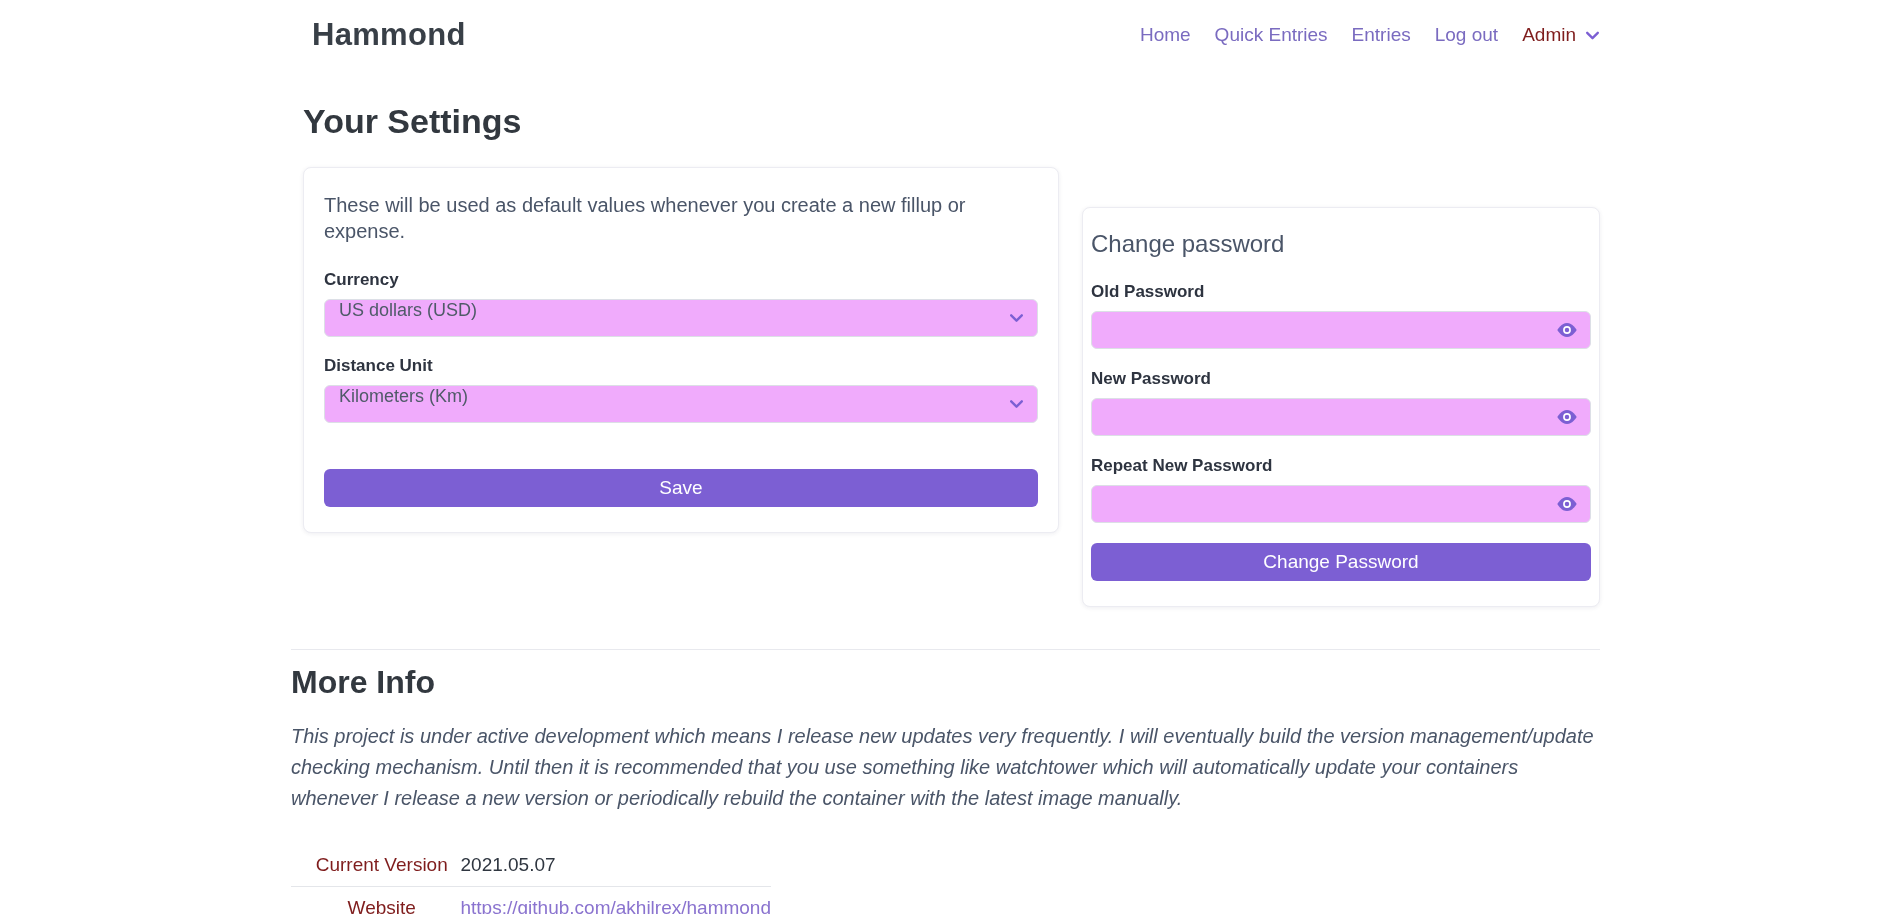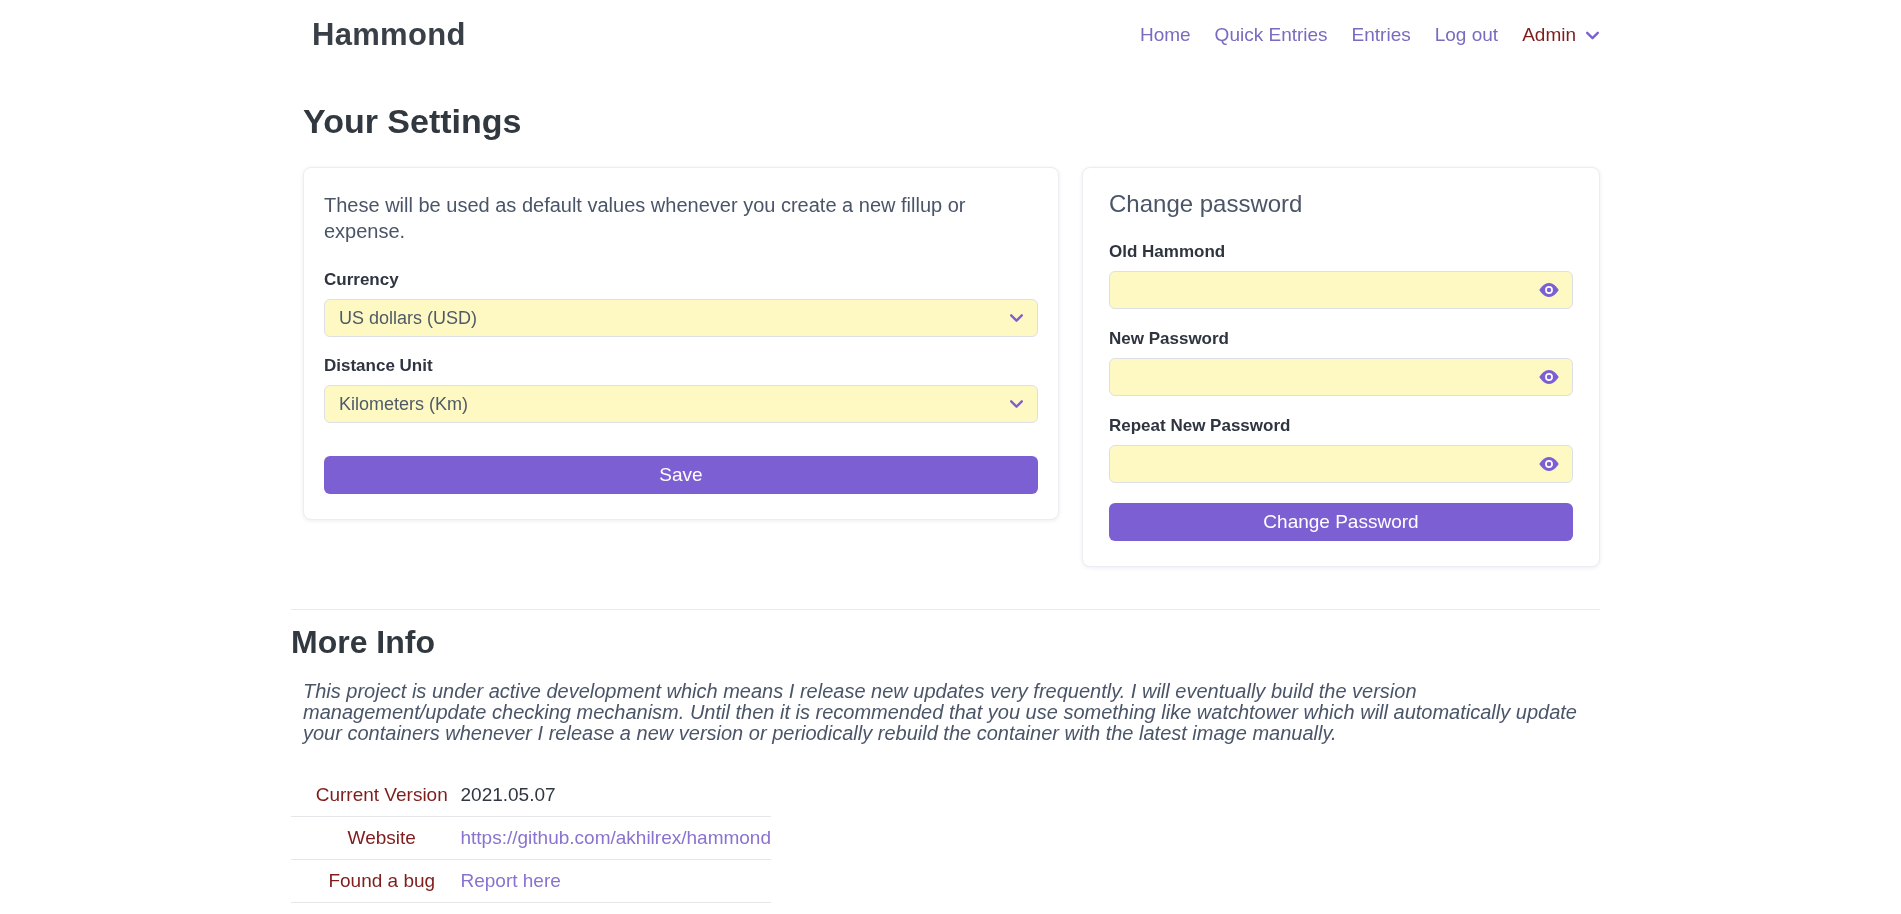"Change password" .card-password { margin-top: none -> 40px; padding: 22px 26px 25px -> 22px 8px 25px }
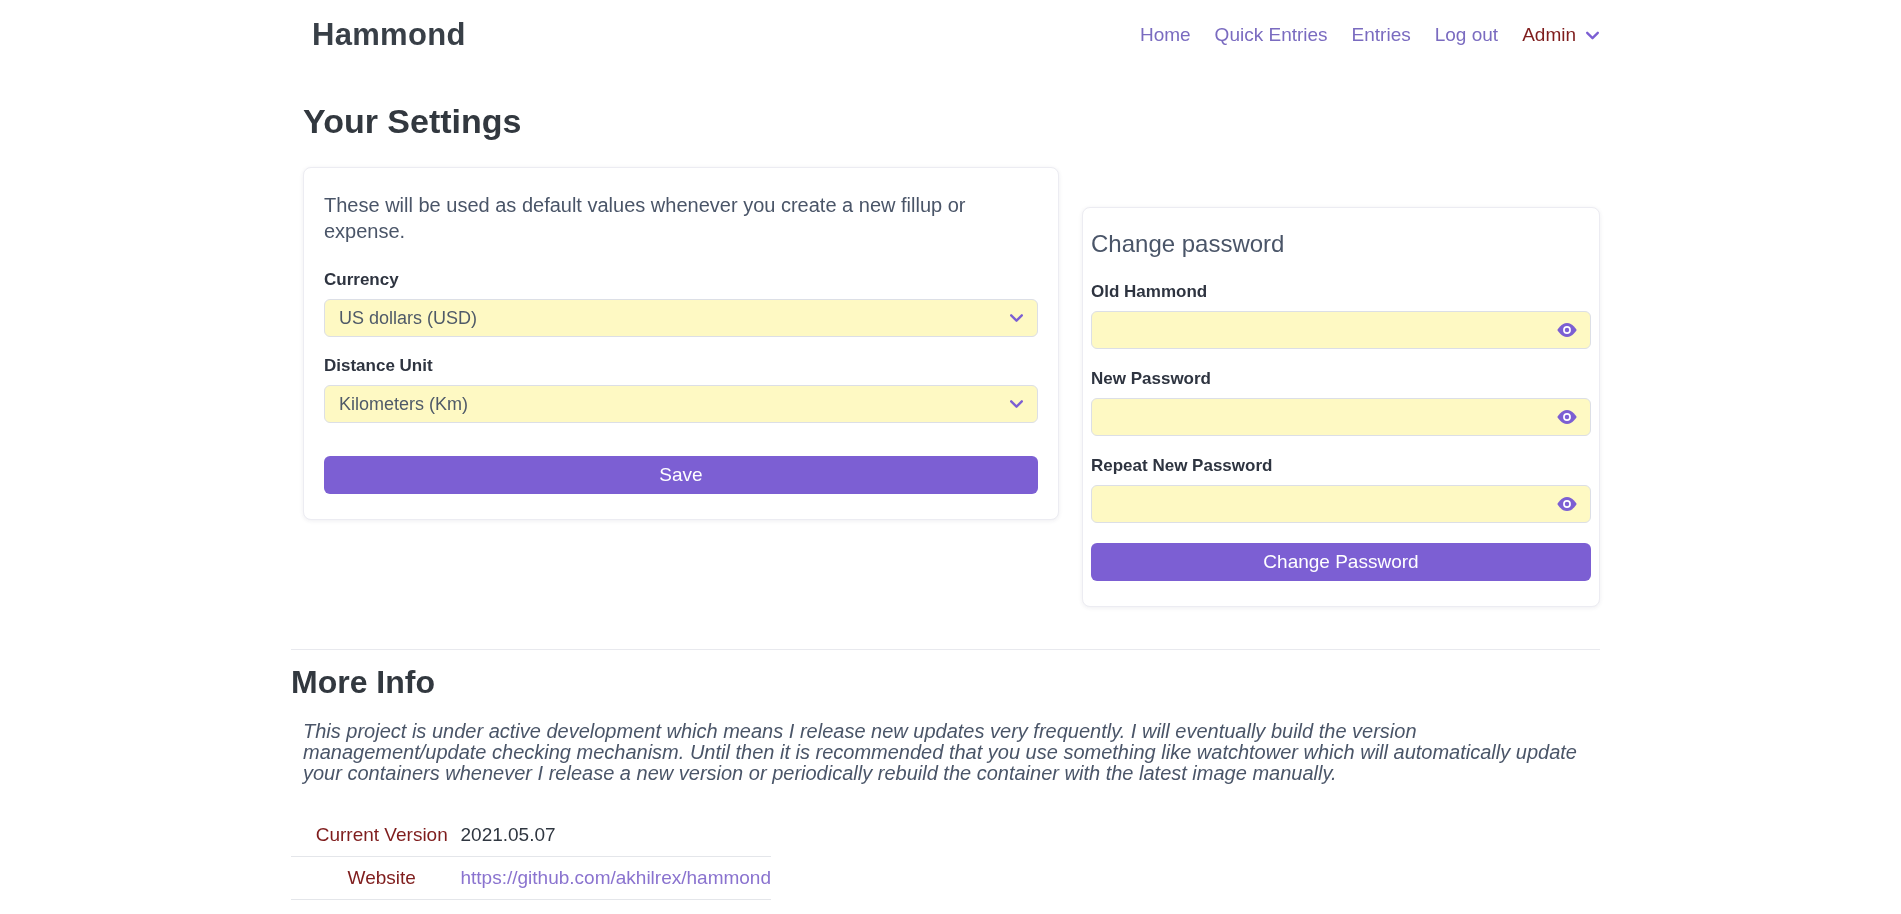"Old Hammond" label.field-label { text: Hammond -> Password }
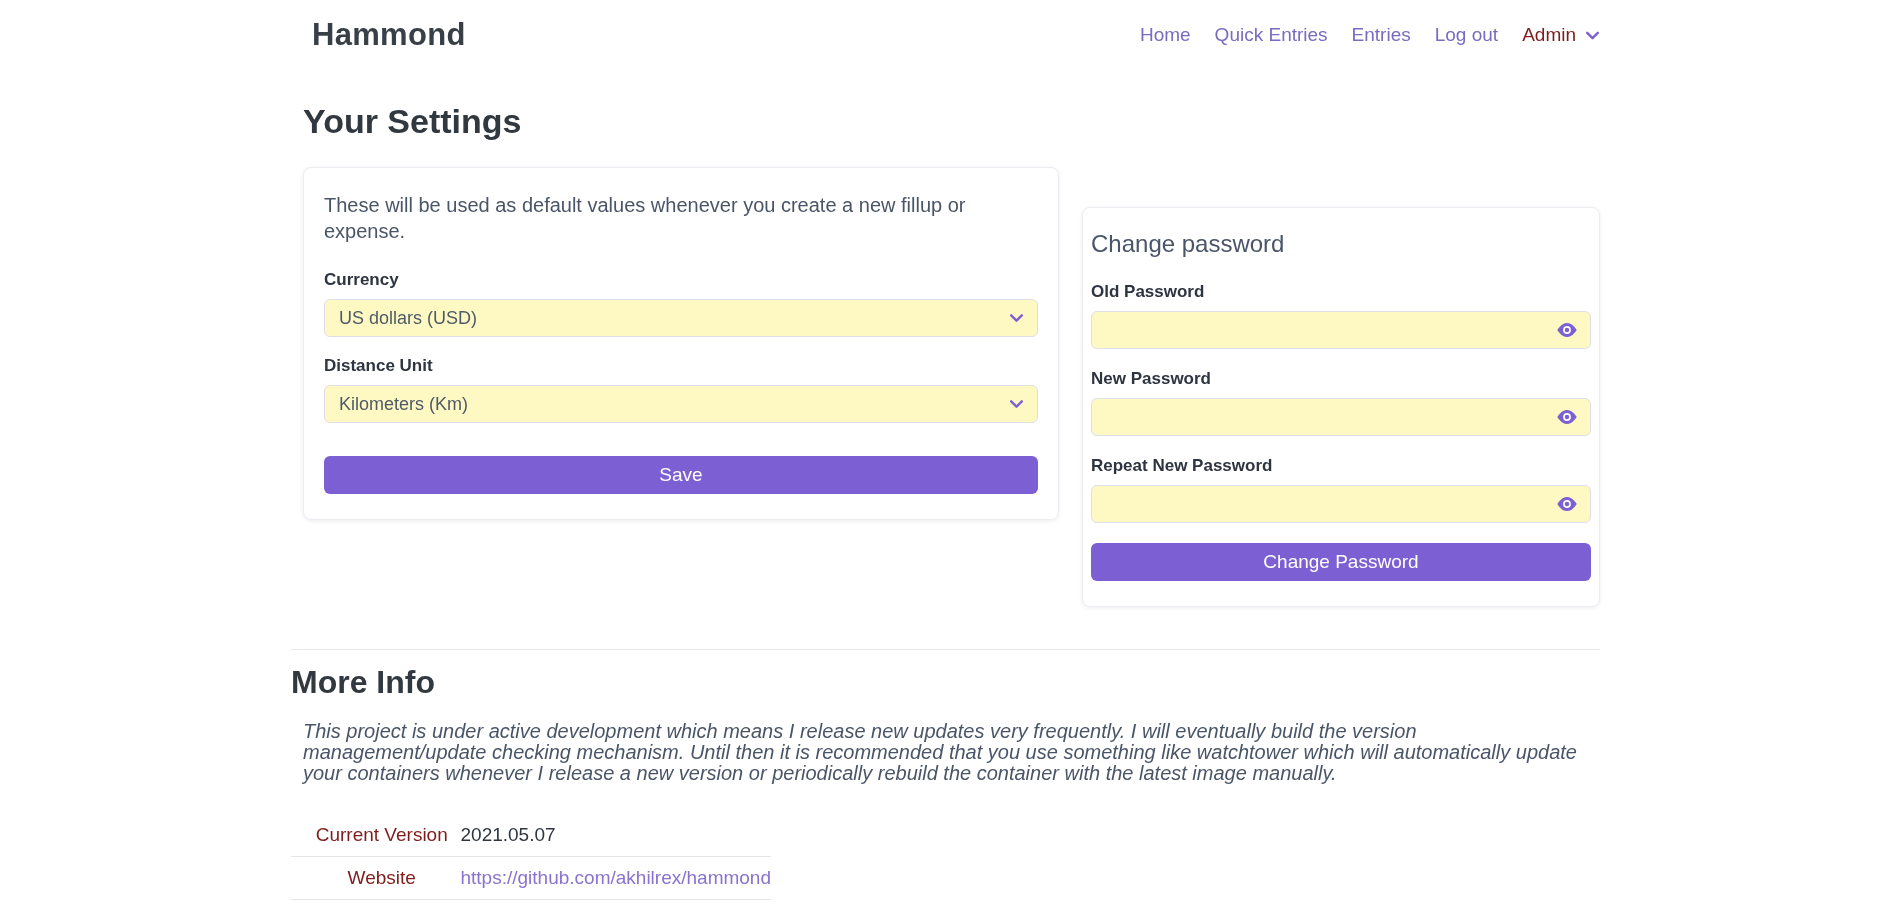"US dollars (USD)" .select,.input { align-items: center -> none; background: #fef9c3 -> #f0abfc }
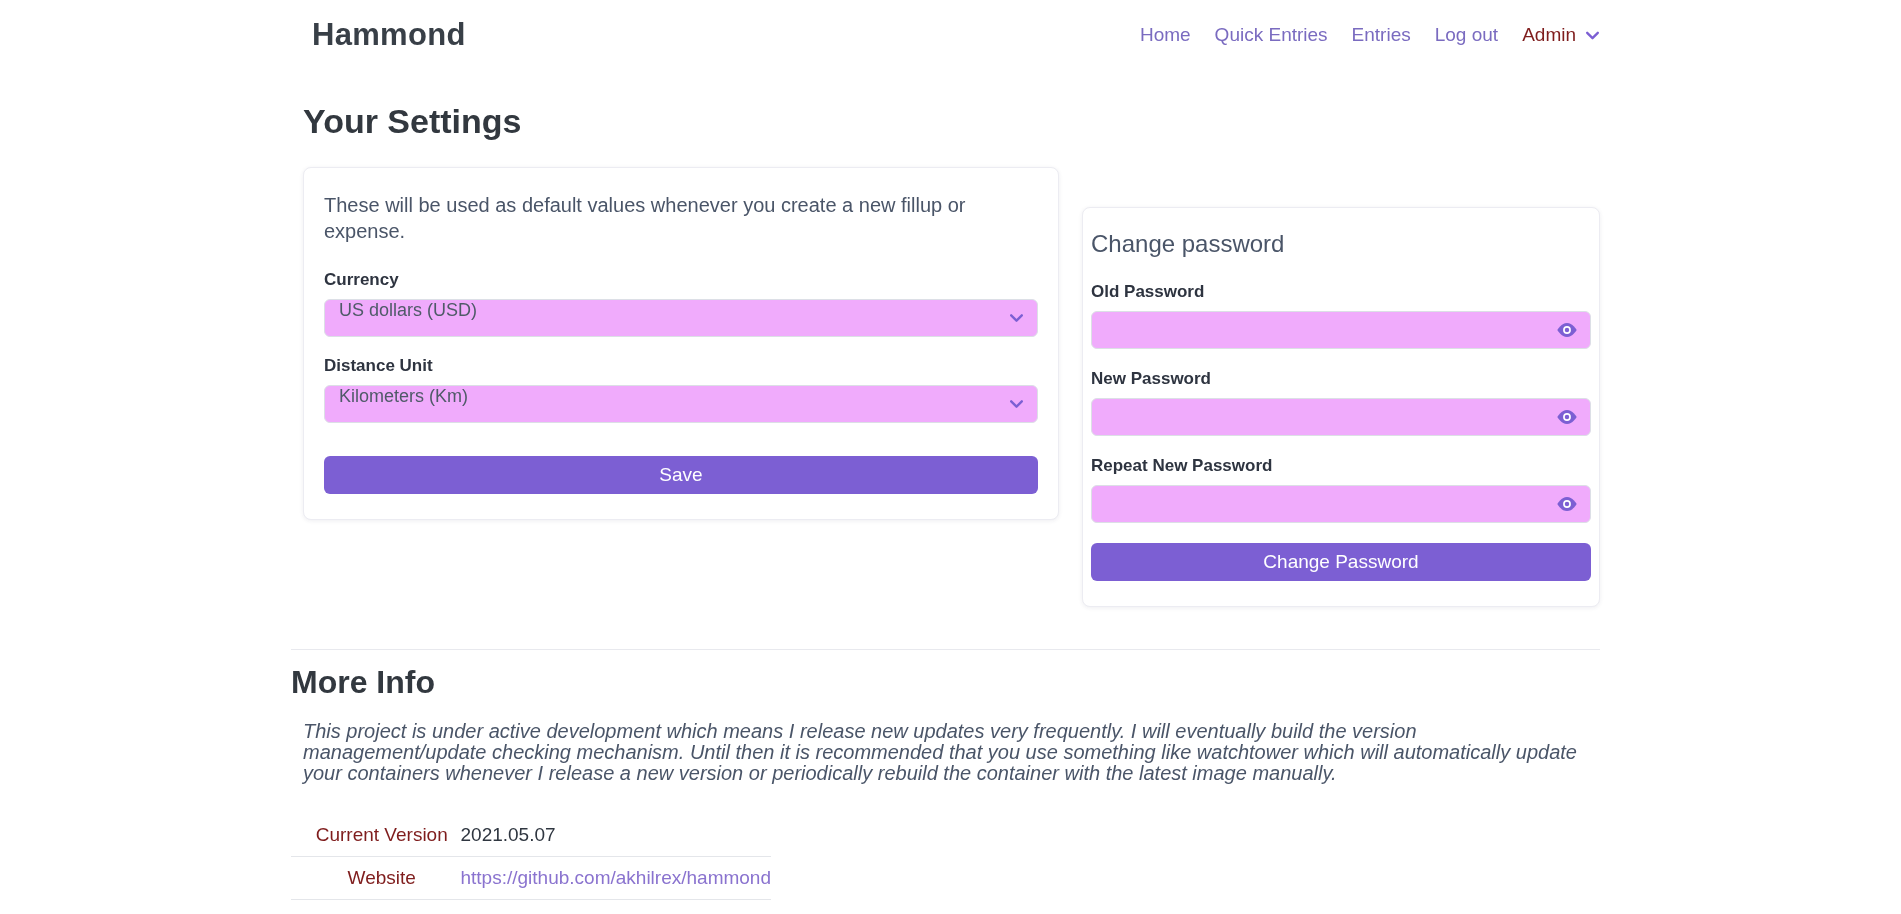"Save" .btn-save { margin-top: 33px -> 46px }
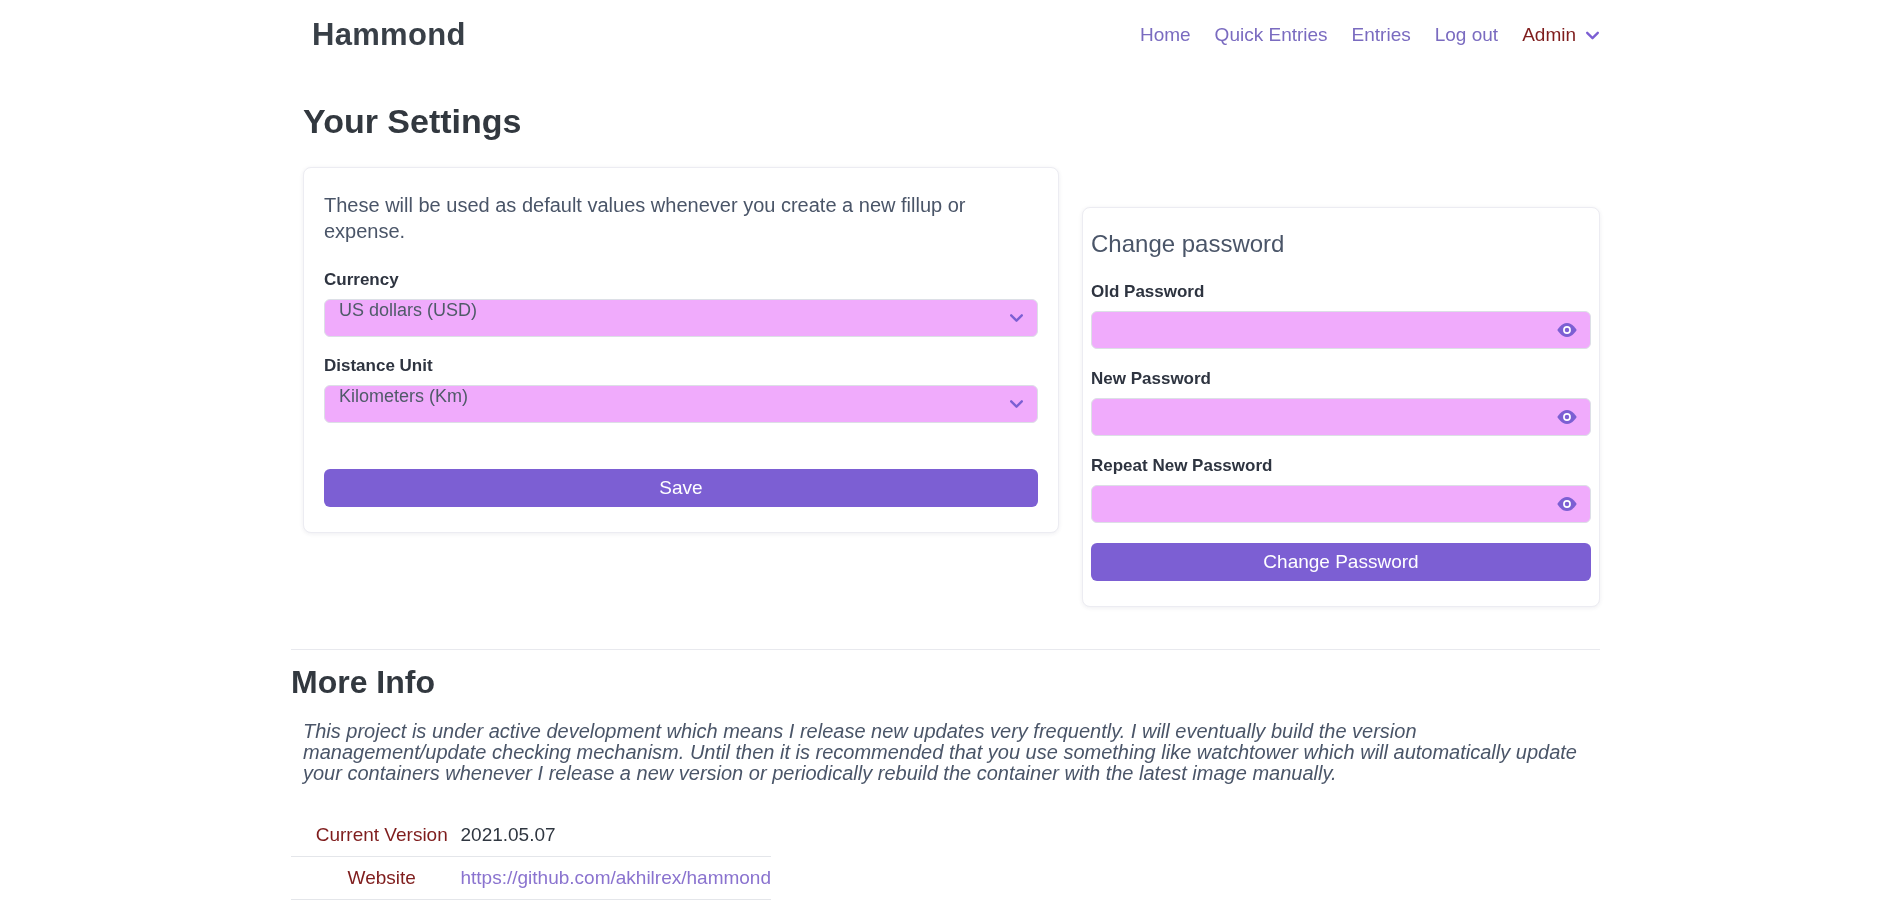"This project is under active" .dev-note { line-height: 21px -> 31px; margin: 0 12px 30px -> 0 0 30px }
